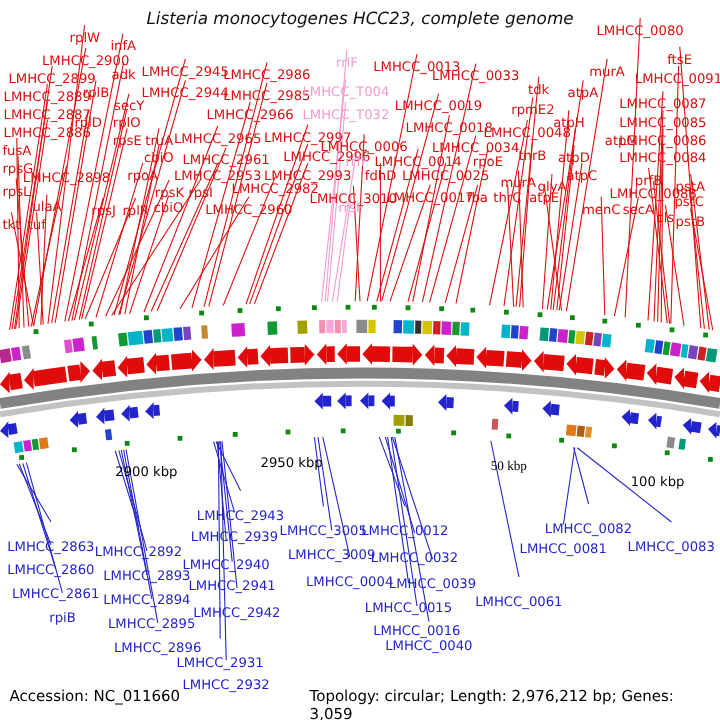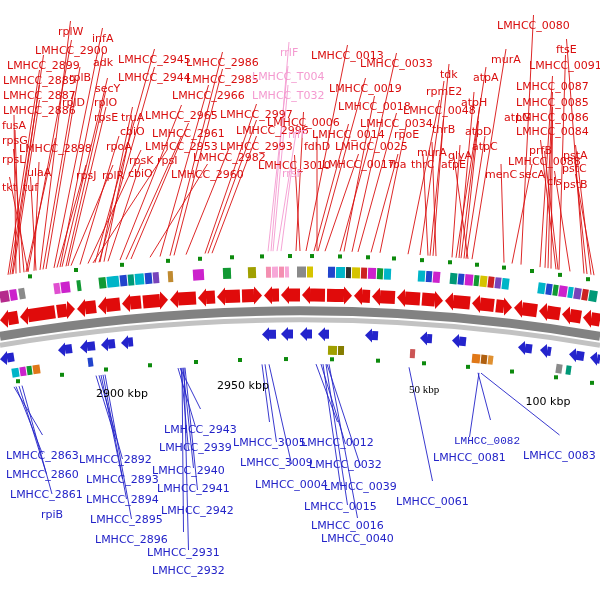"Listeria monocytogenes HCC23, complete" div.title { html: none -> <div>Listeria monocytogenes HCC23, complete genome</div> }
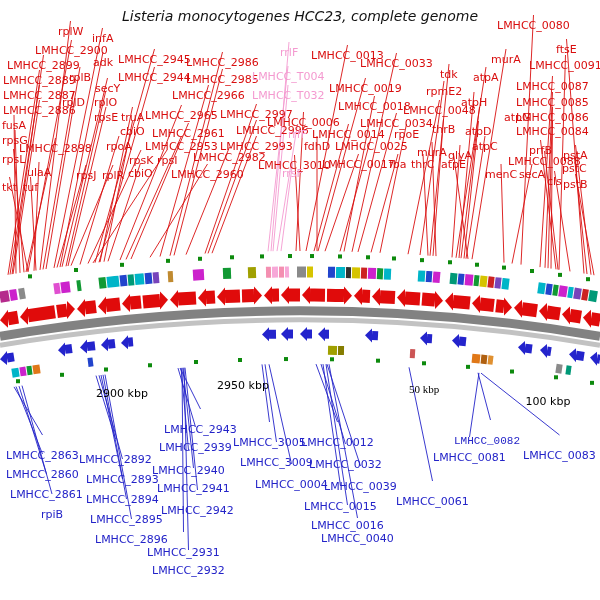"LMHCC_0082" div.glabel { font-family: Liberation Mono, monospace -> none }
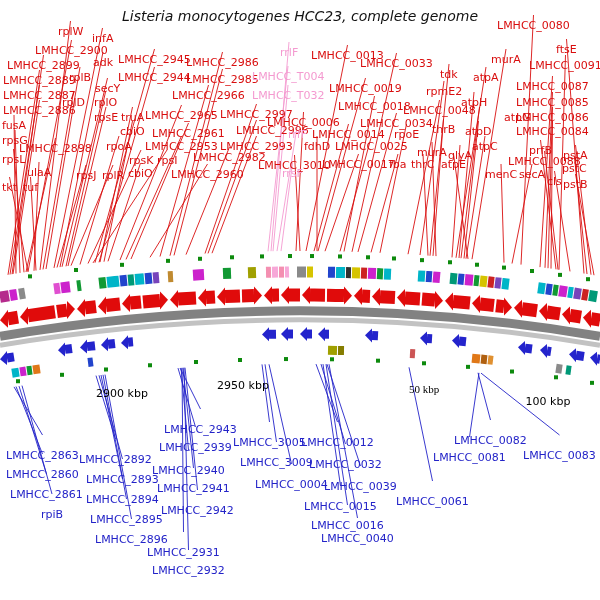"Accession: NC_011660" div.footer { html: none -> <div> <span>Accession: NC_011660</span> <span>Topology: circular; Length: 2,976,212 bp; Genes: 3,059</span> </div> }
